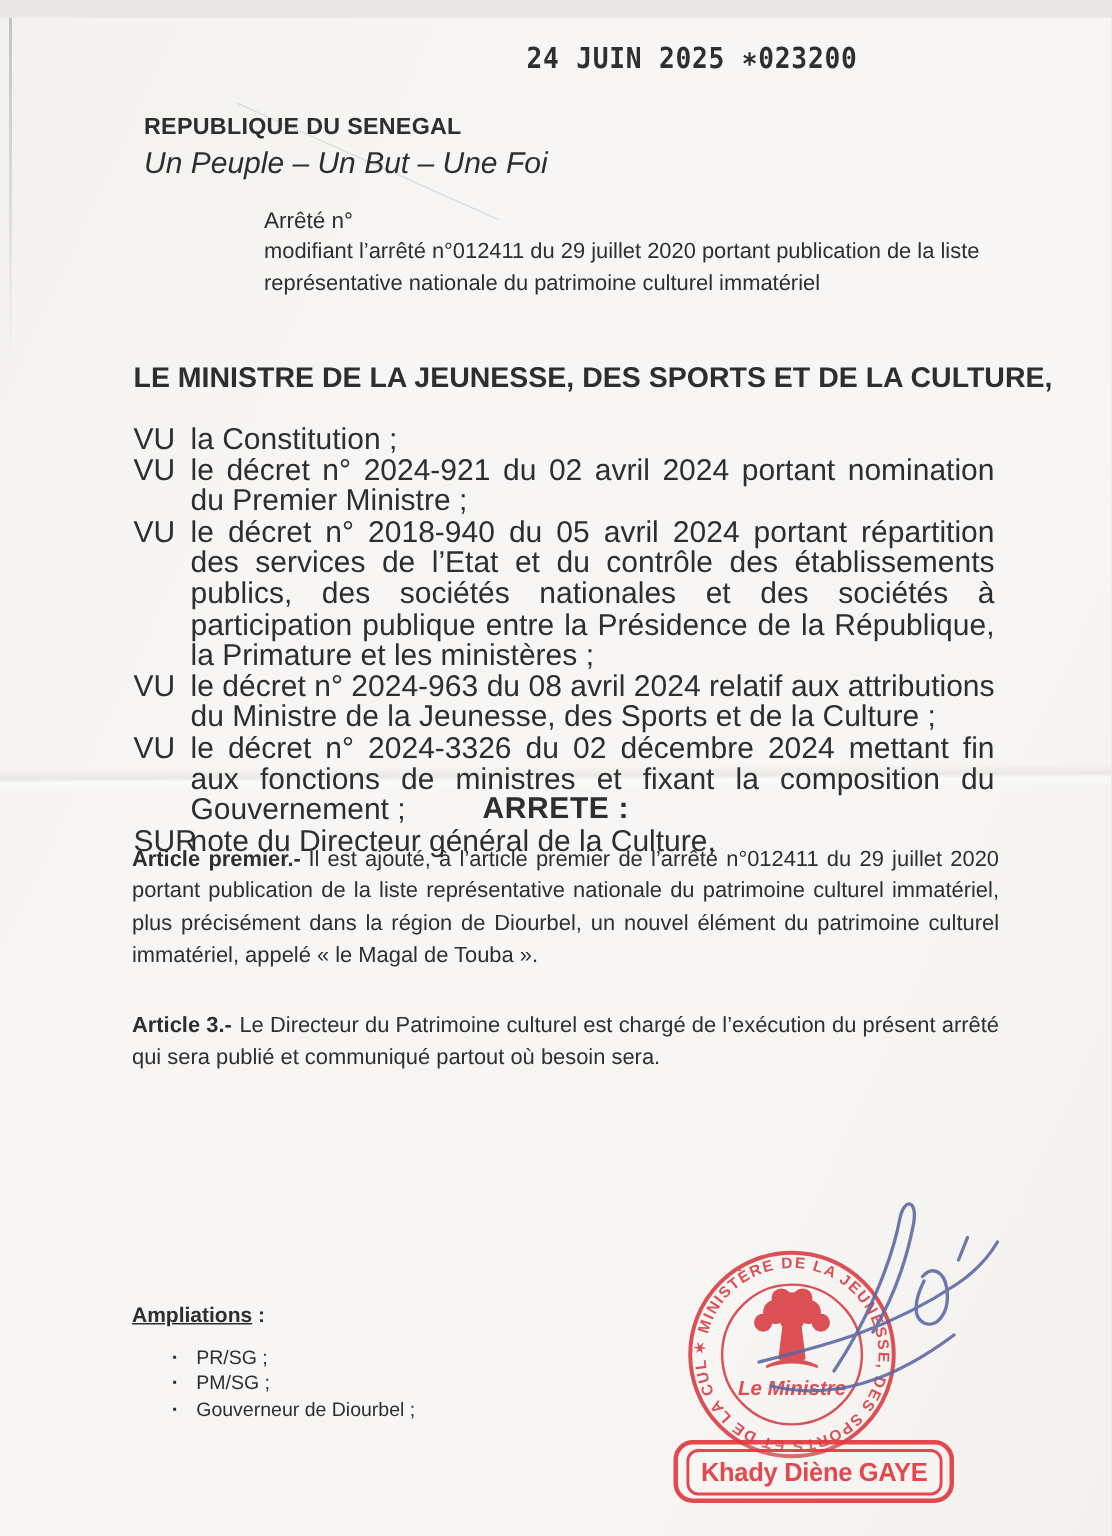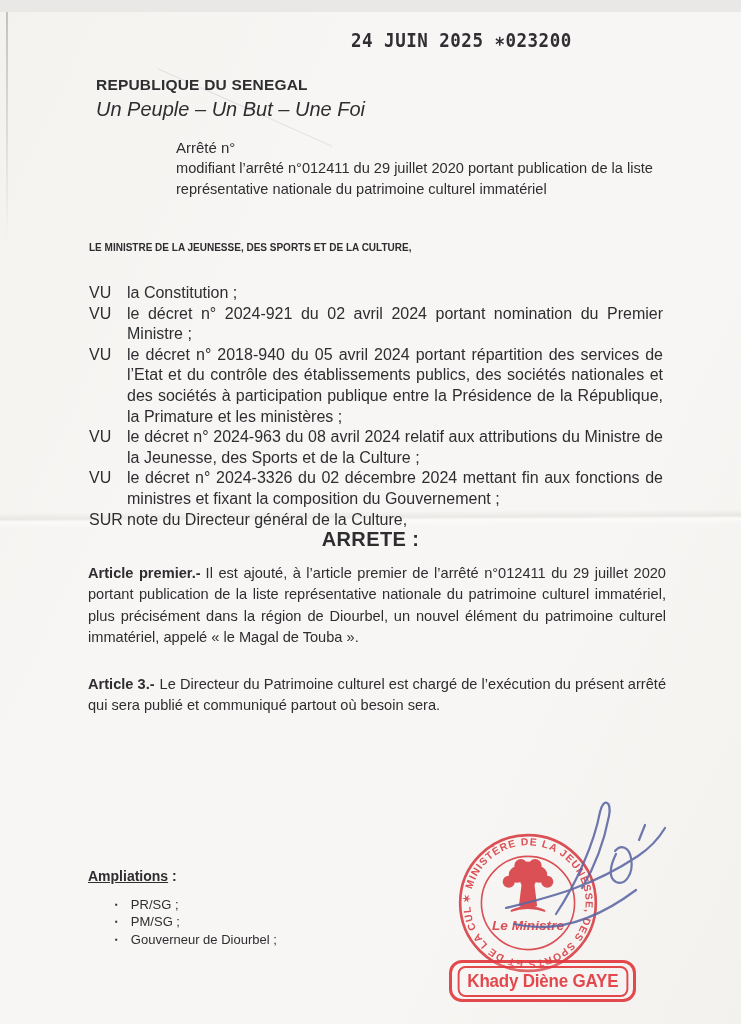"LE MINISTRE DE LA JEUNESSE," .authority { font-size: 10px -> 19px }
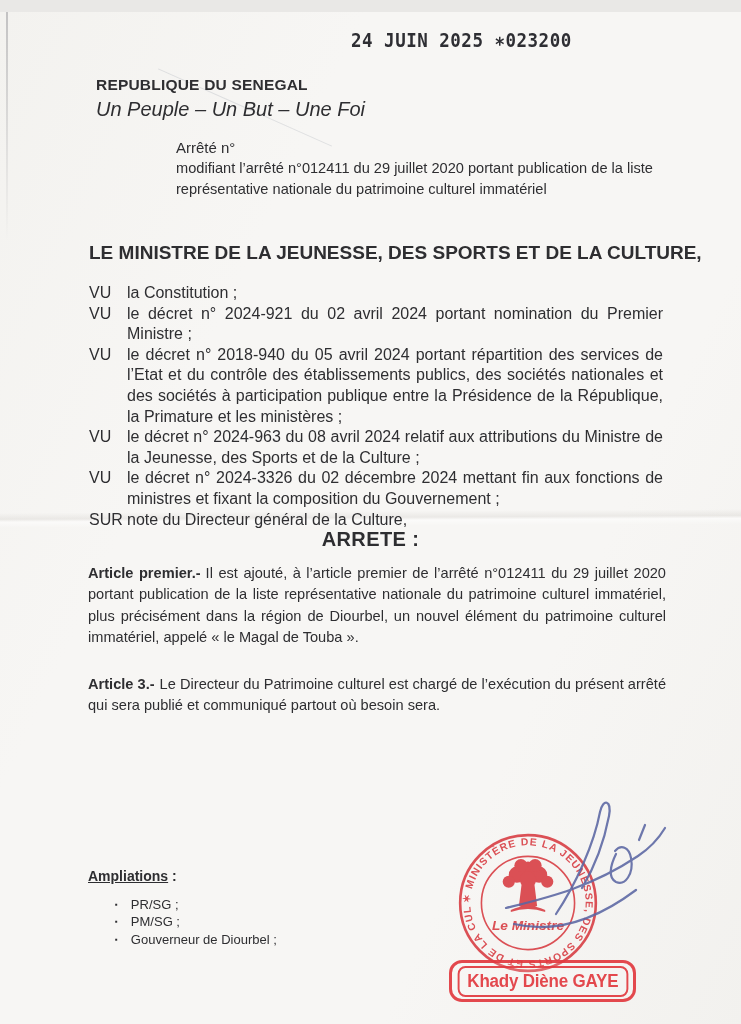"VU" .visa { font-size: 16px -> 20px }
